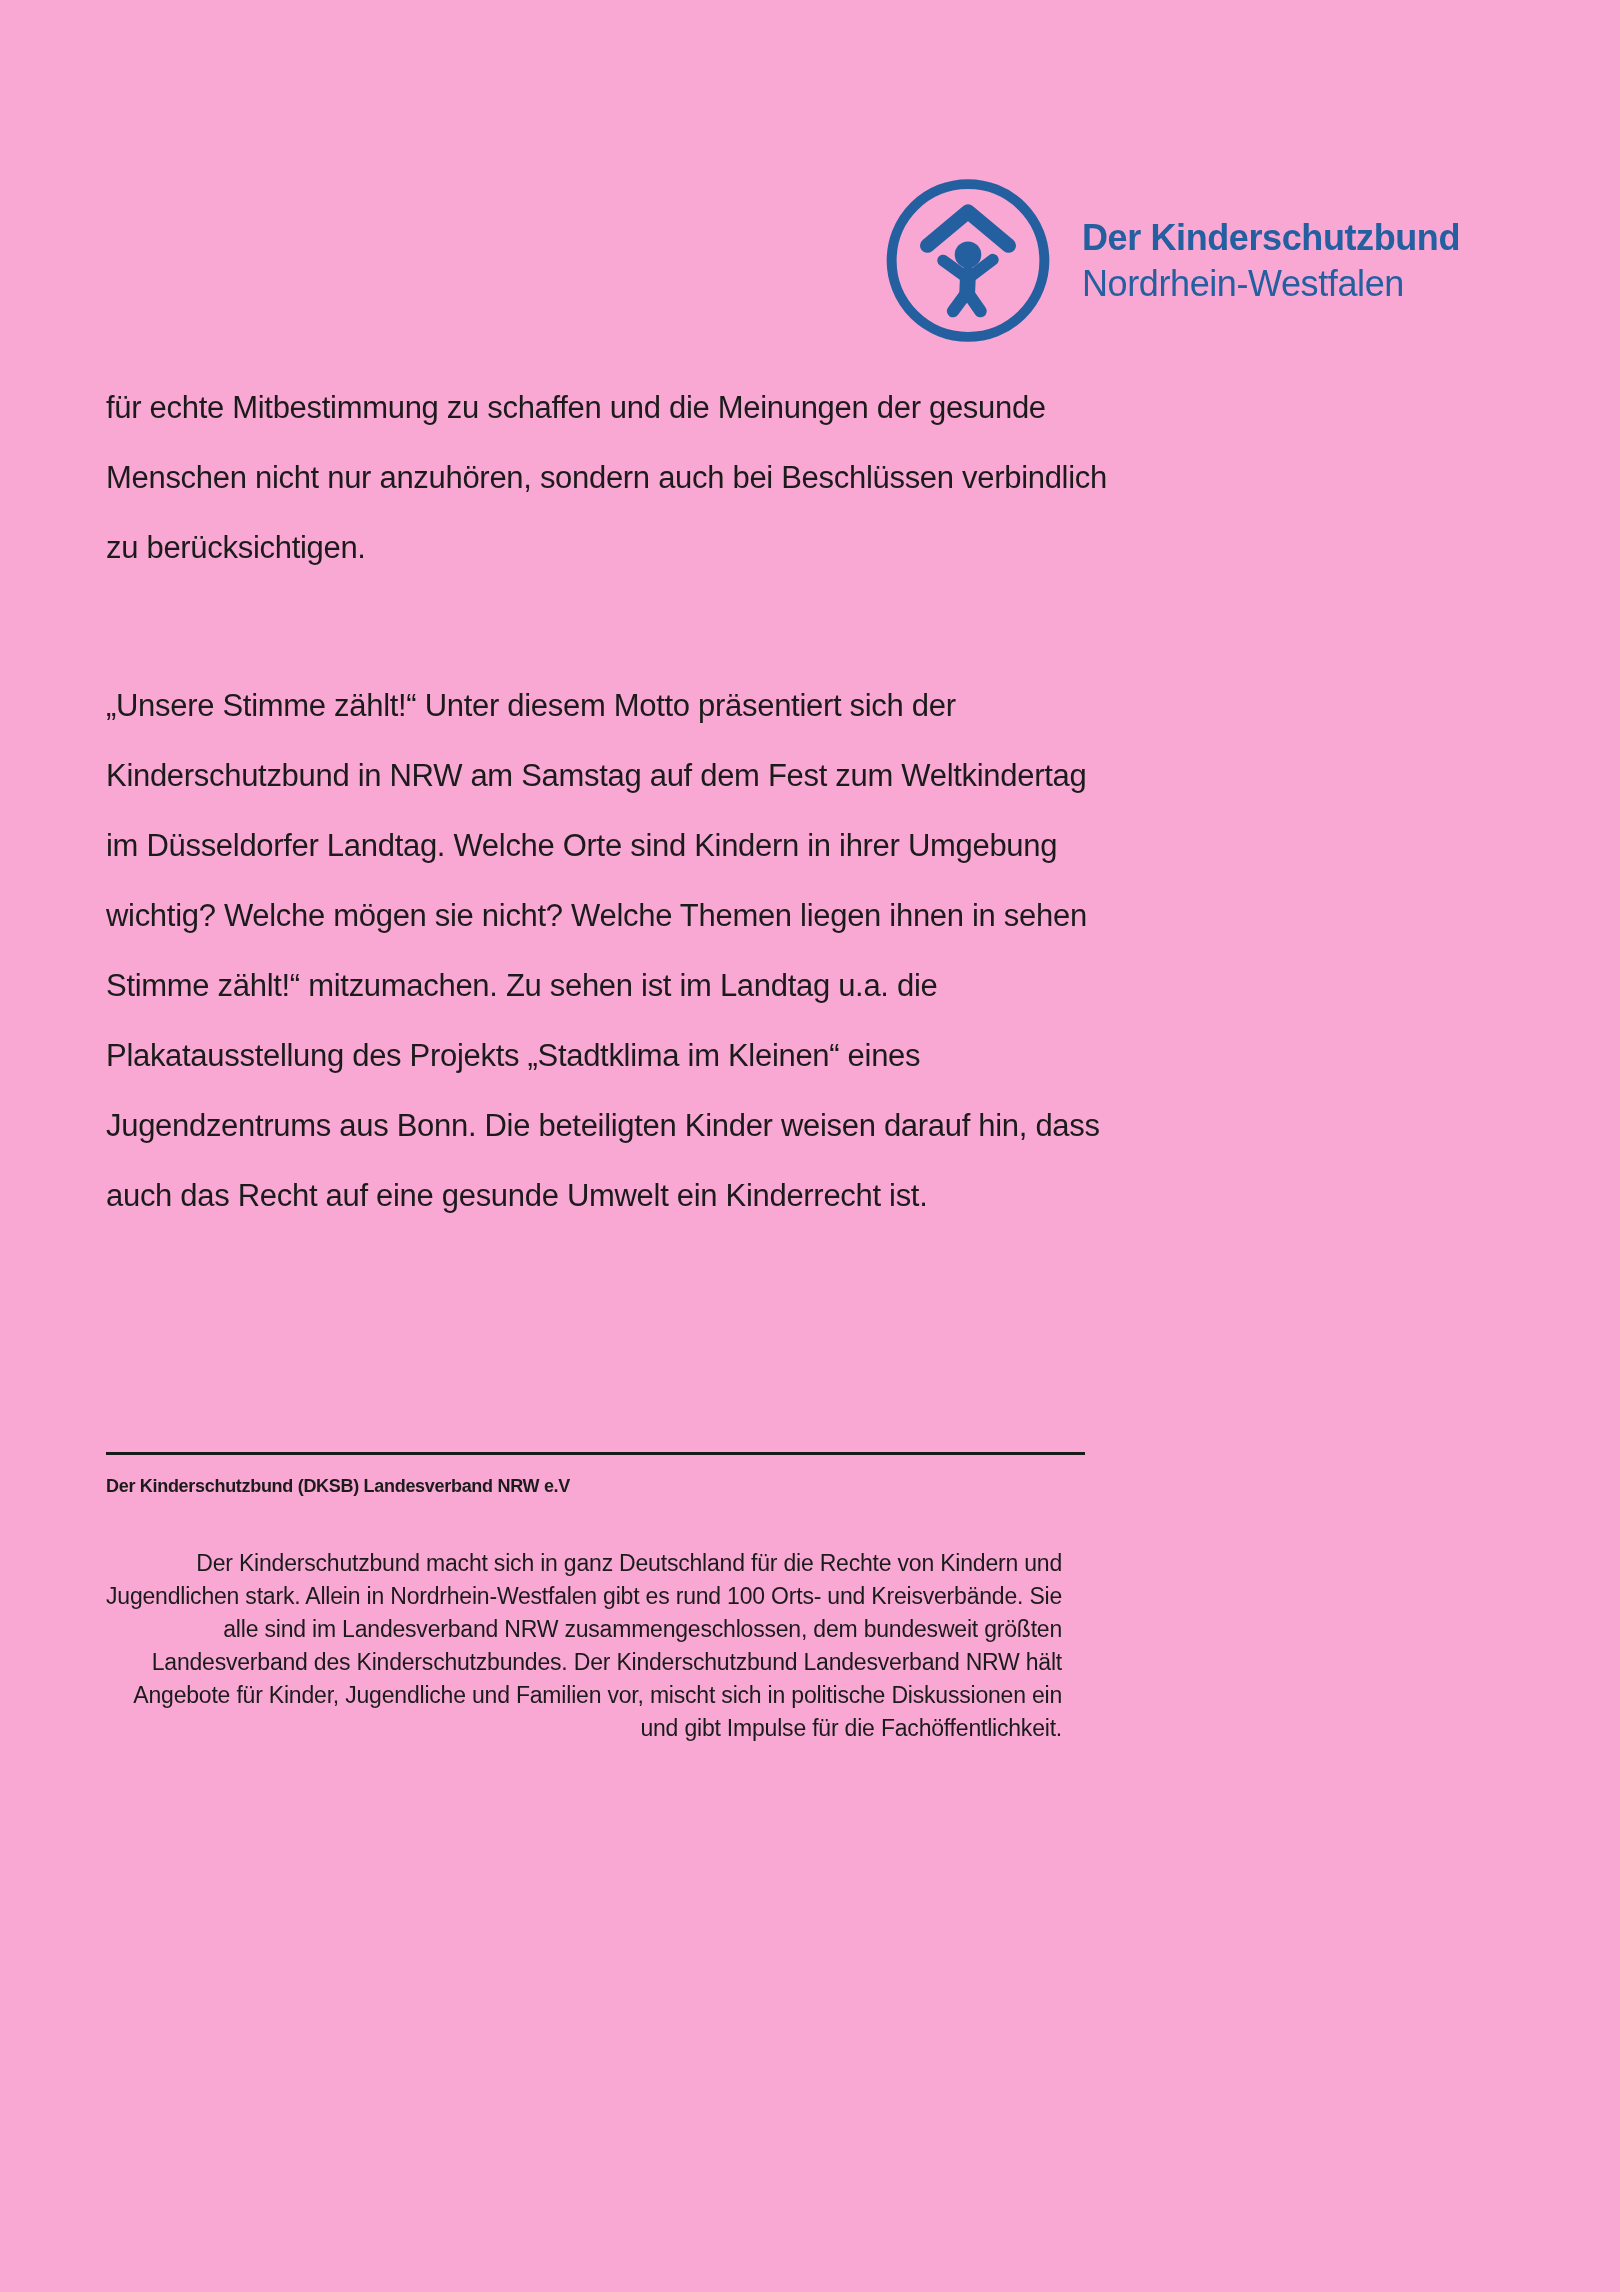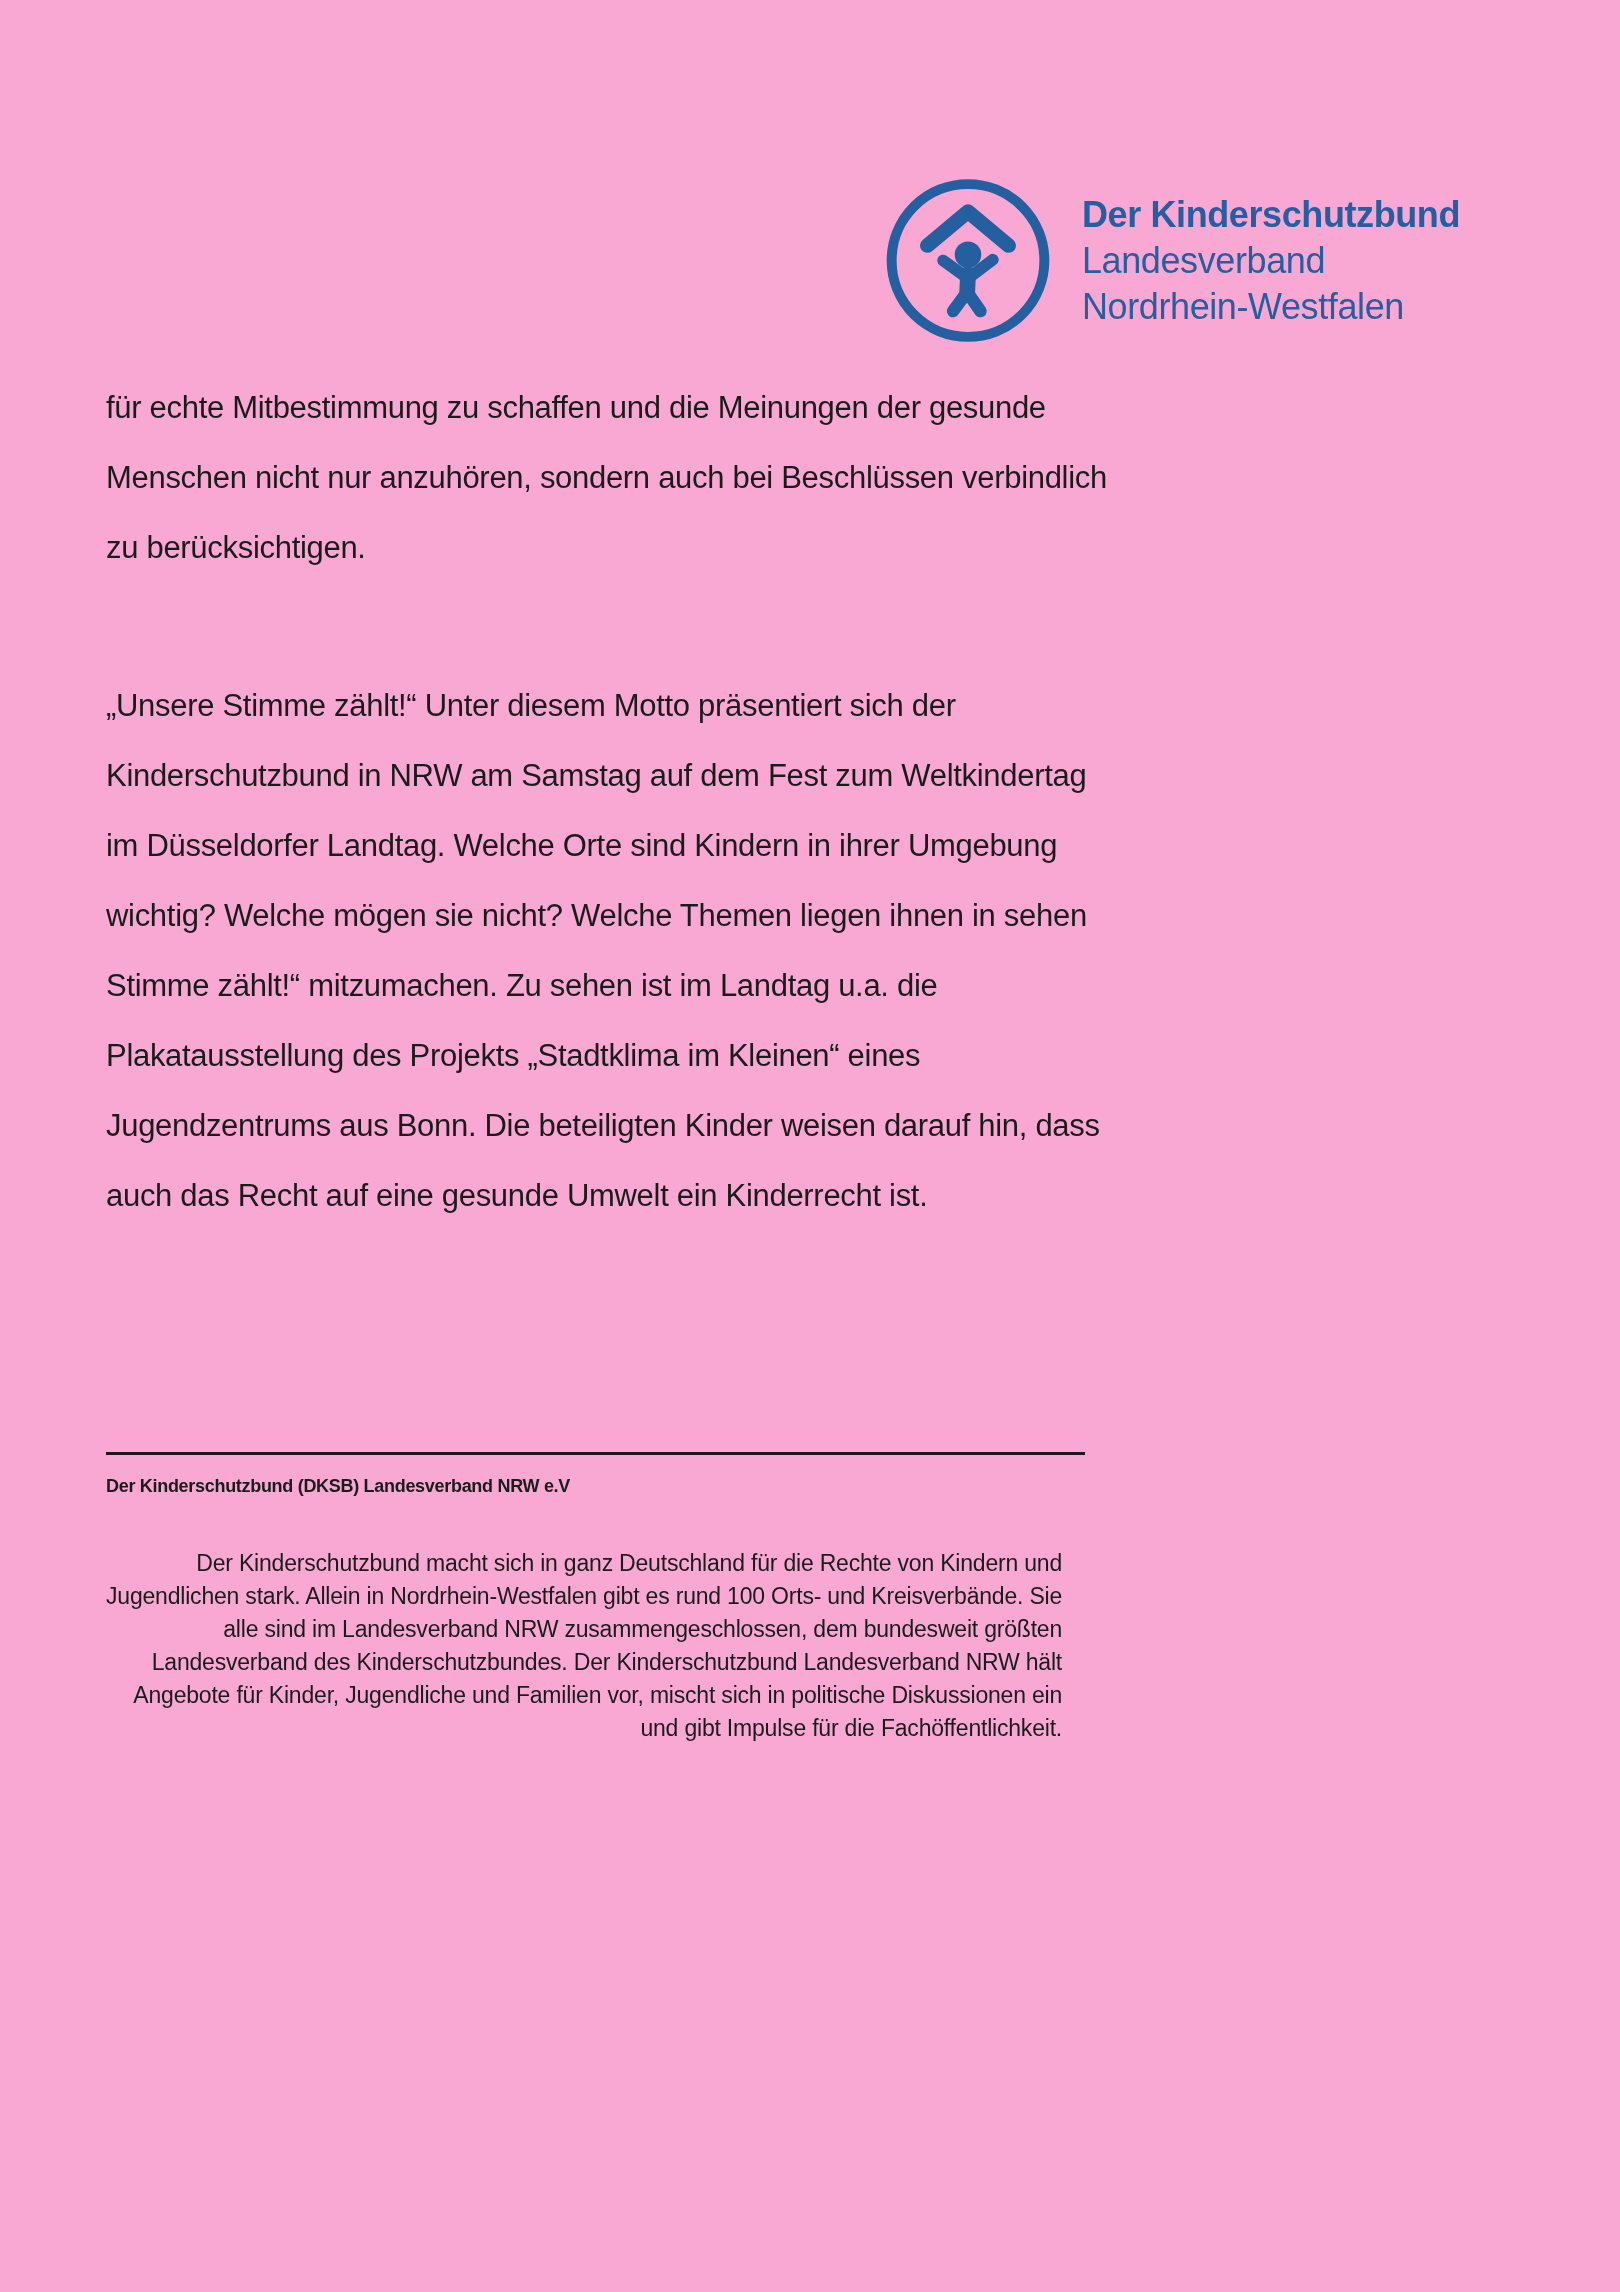"Landesverband" div.brand-line-2 { html: <div>Landesverband</div> -> none }
